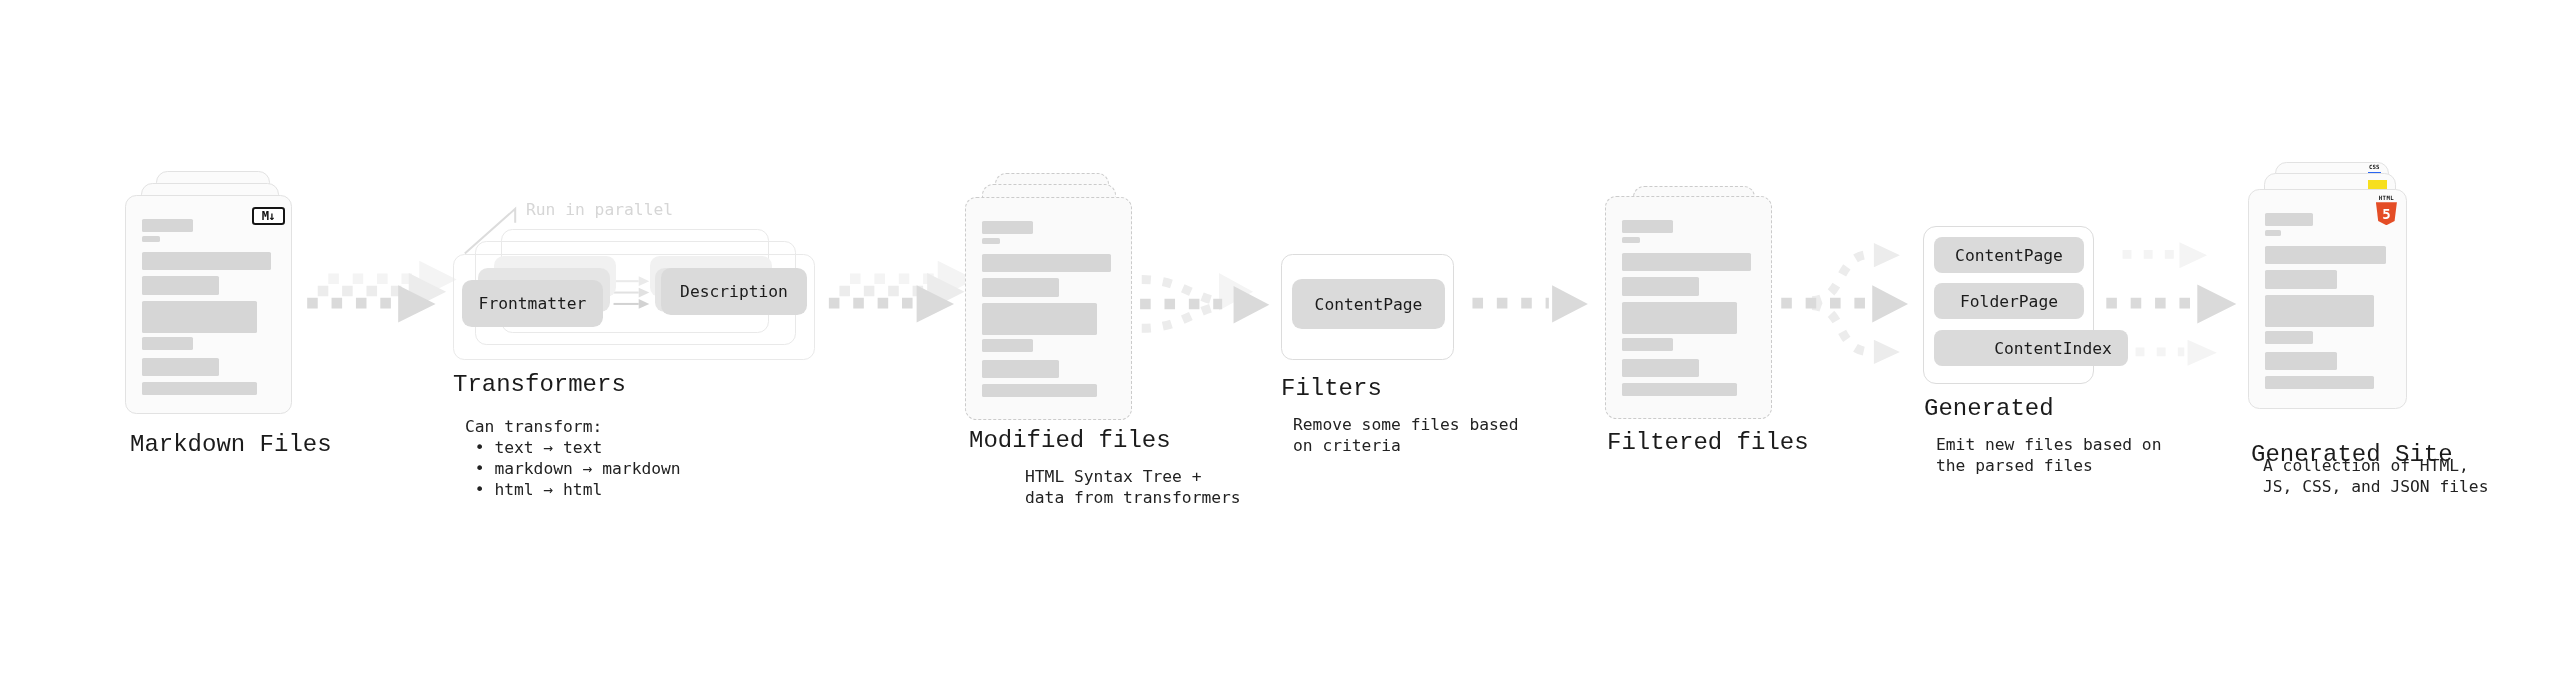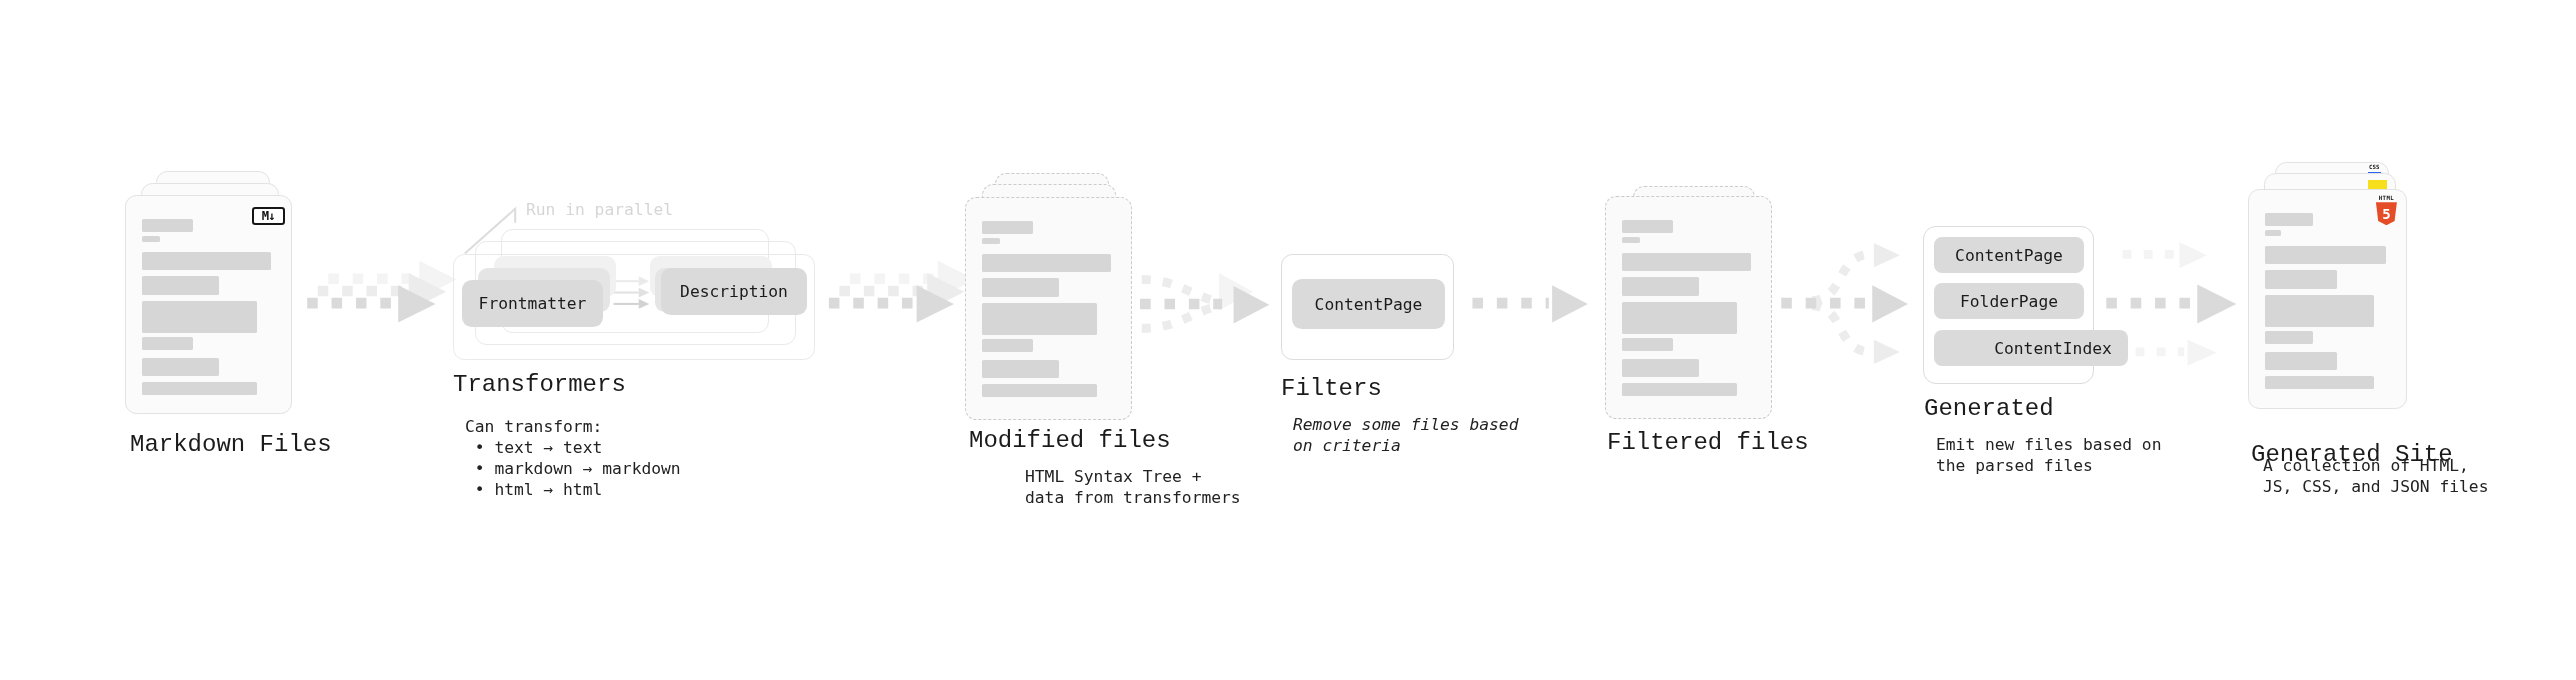"Remove some files based" div.desc { font-style: italic -> none }
